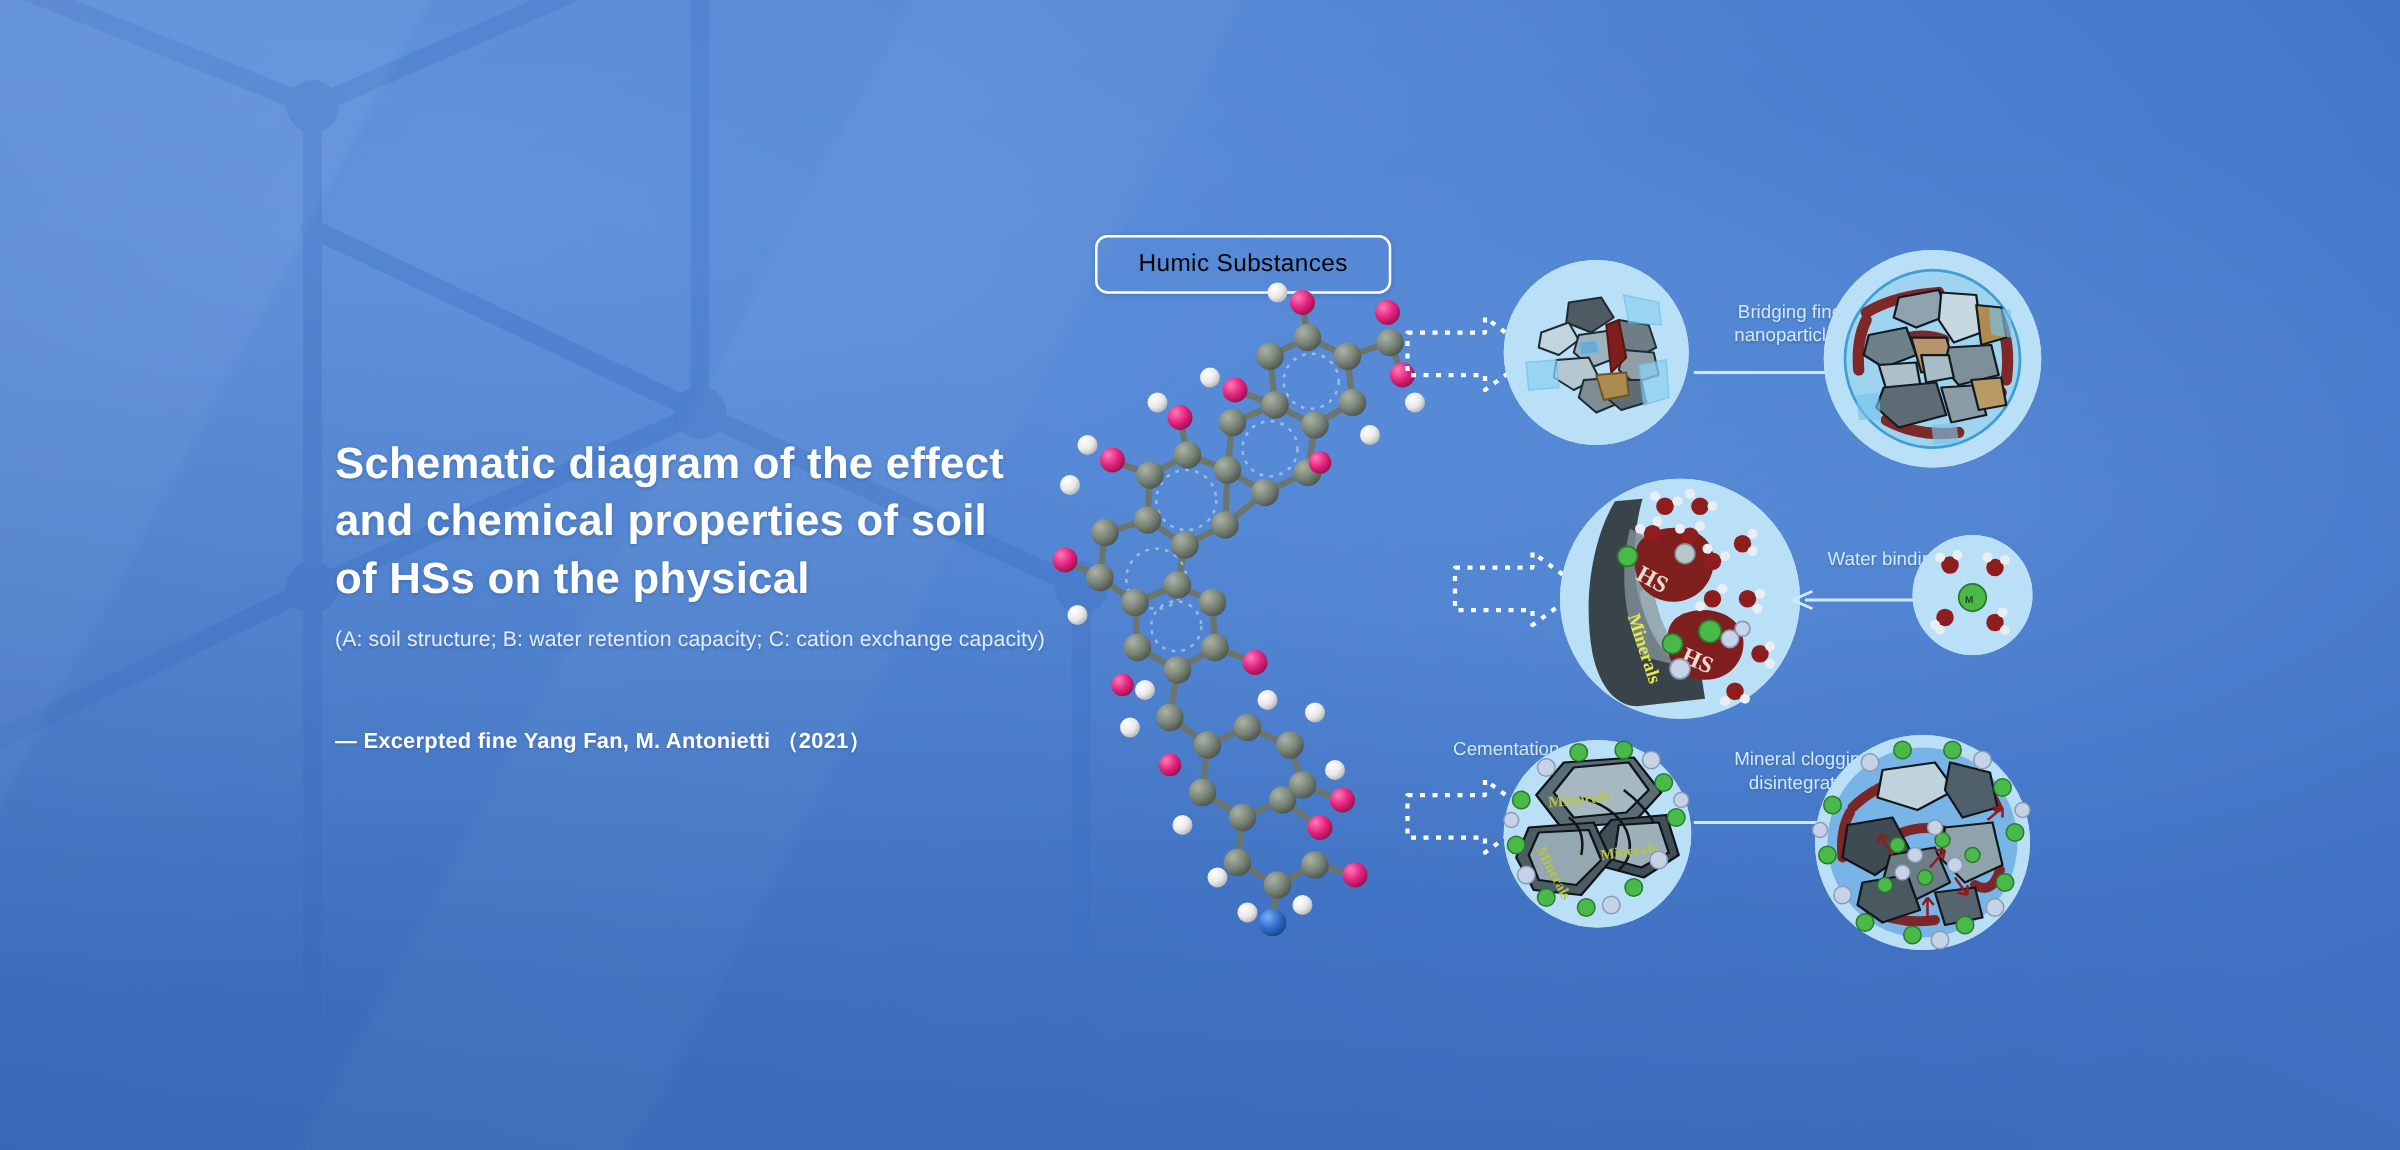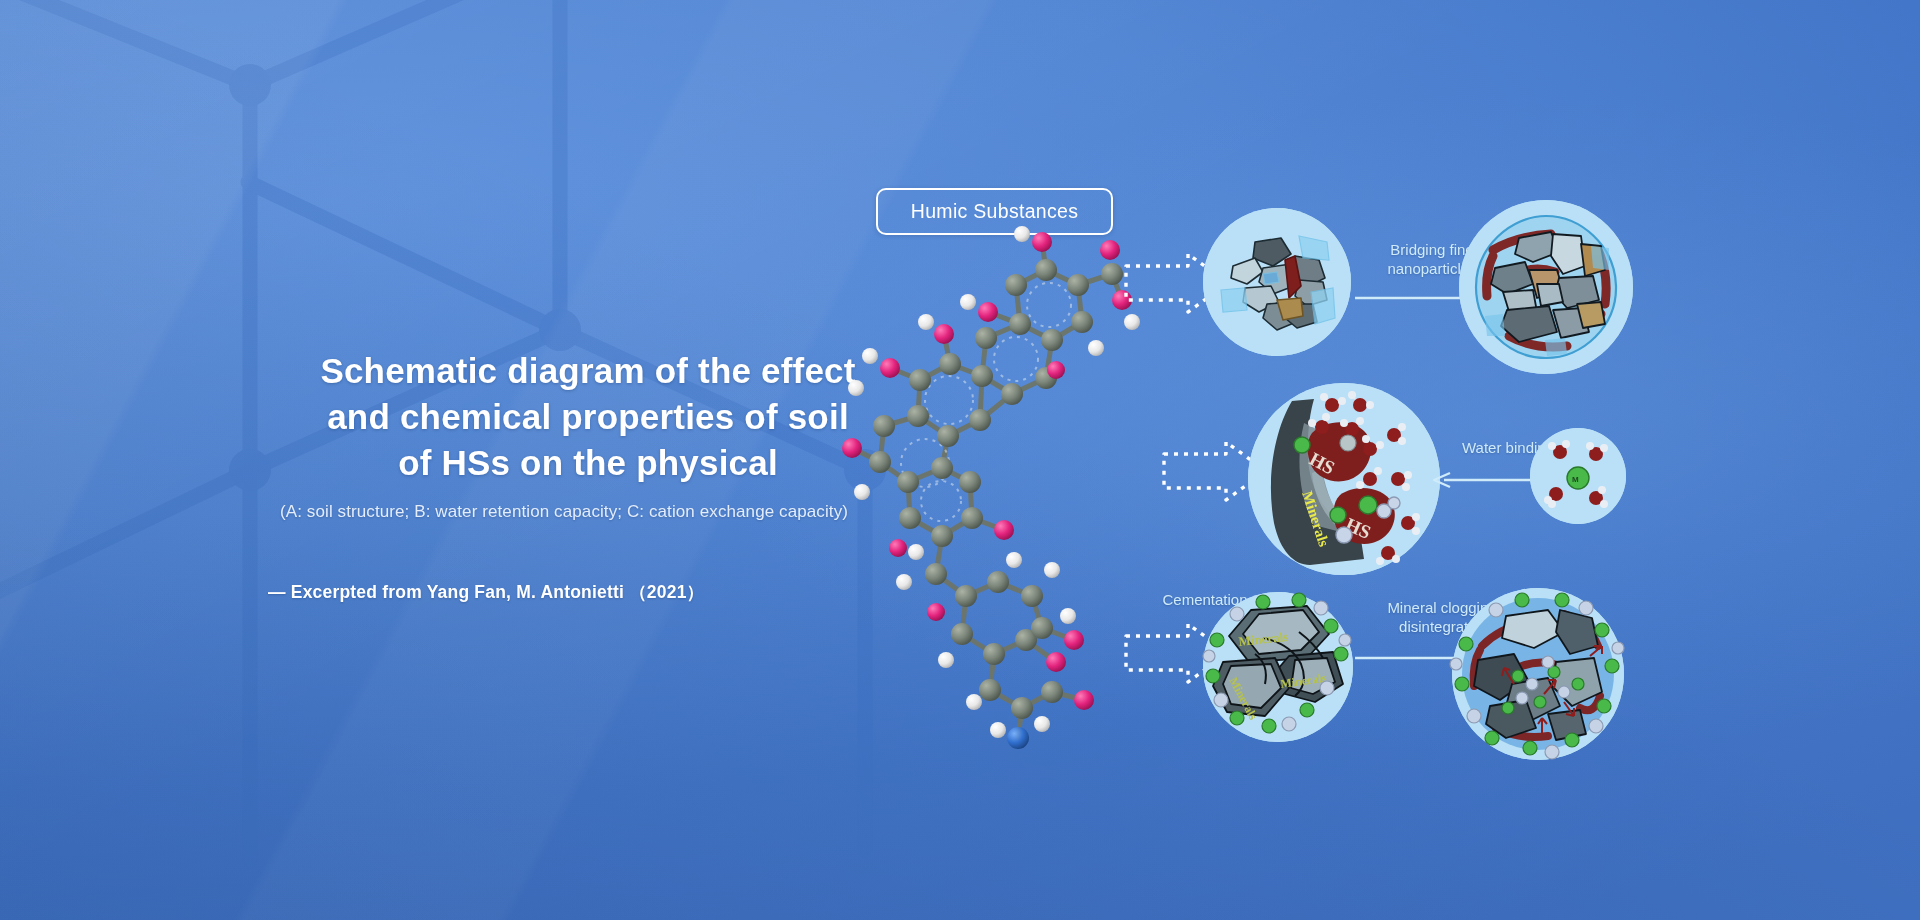"Humic Substances" .hs-pill span { color: #ffffff -> #000000 }
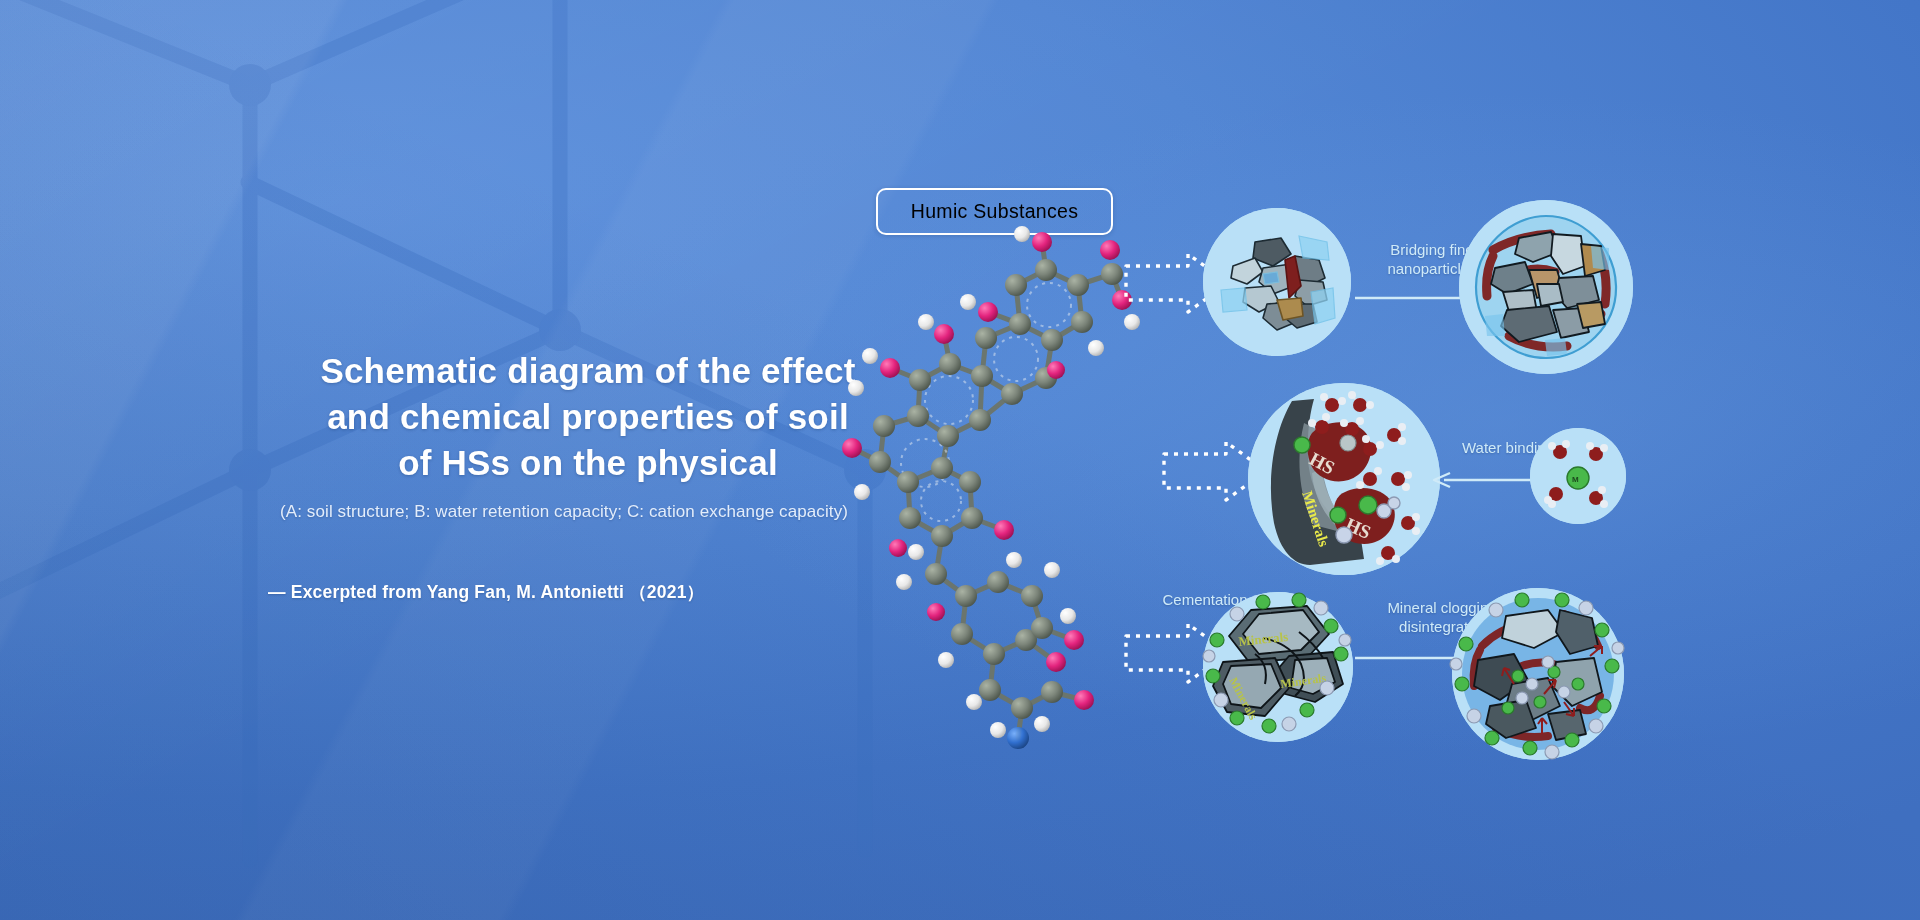"Schematic diagram of the effect" .title { text-align: center -> none }
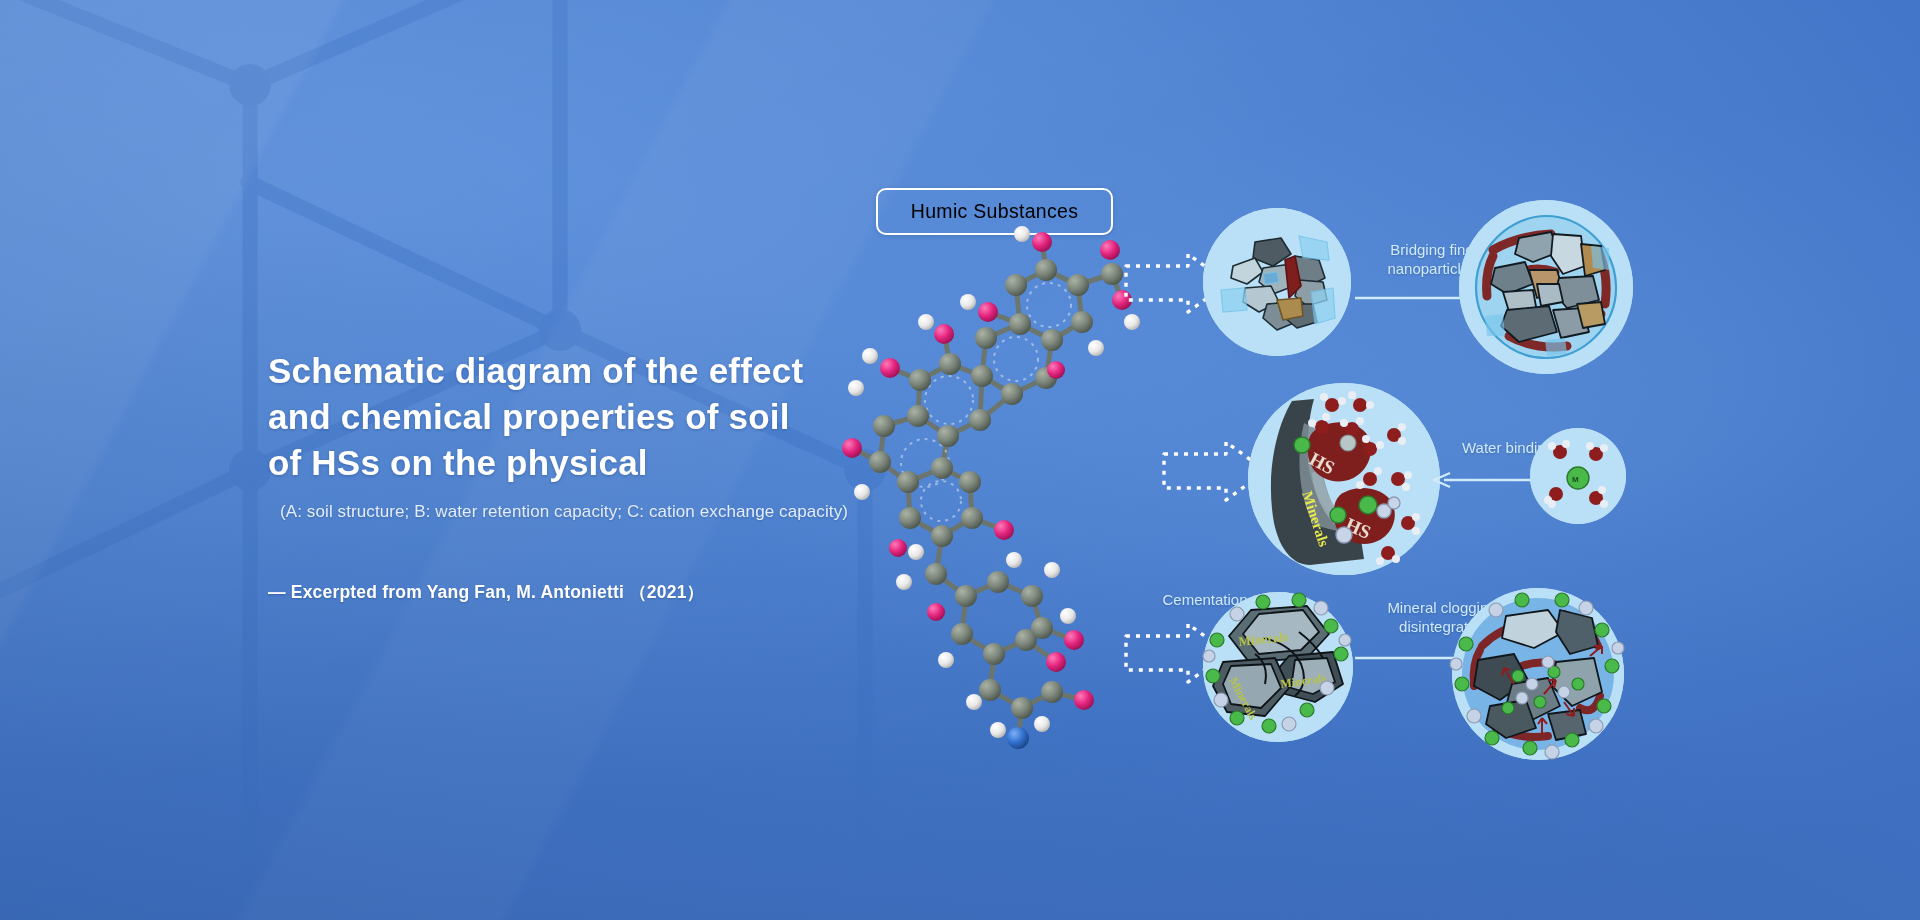"(A: soil structure; B: water" .subtitle { margin: 14px 0 0 12px -> 14px 0 0 0 }
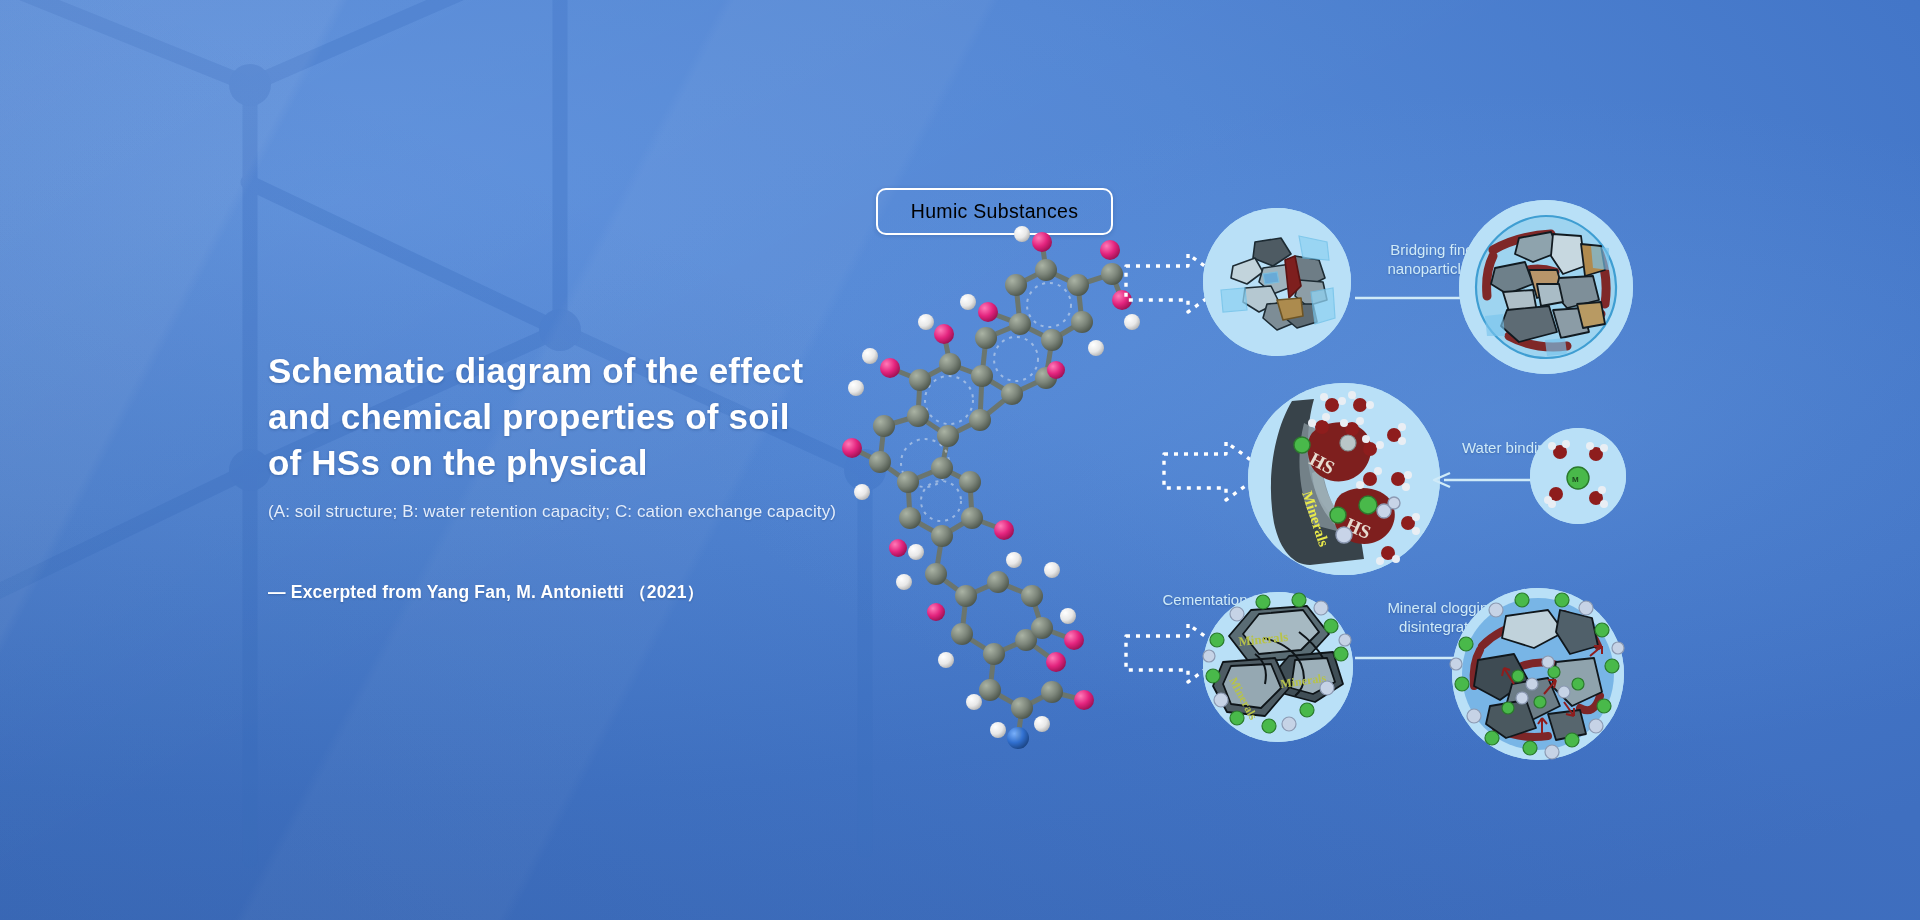"— Excerpted from Yang Fan," span { text: from -> fine }
